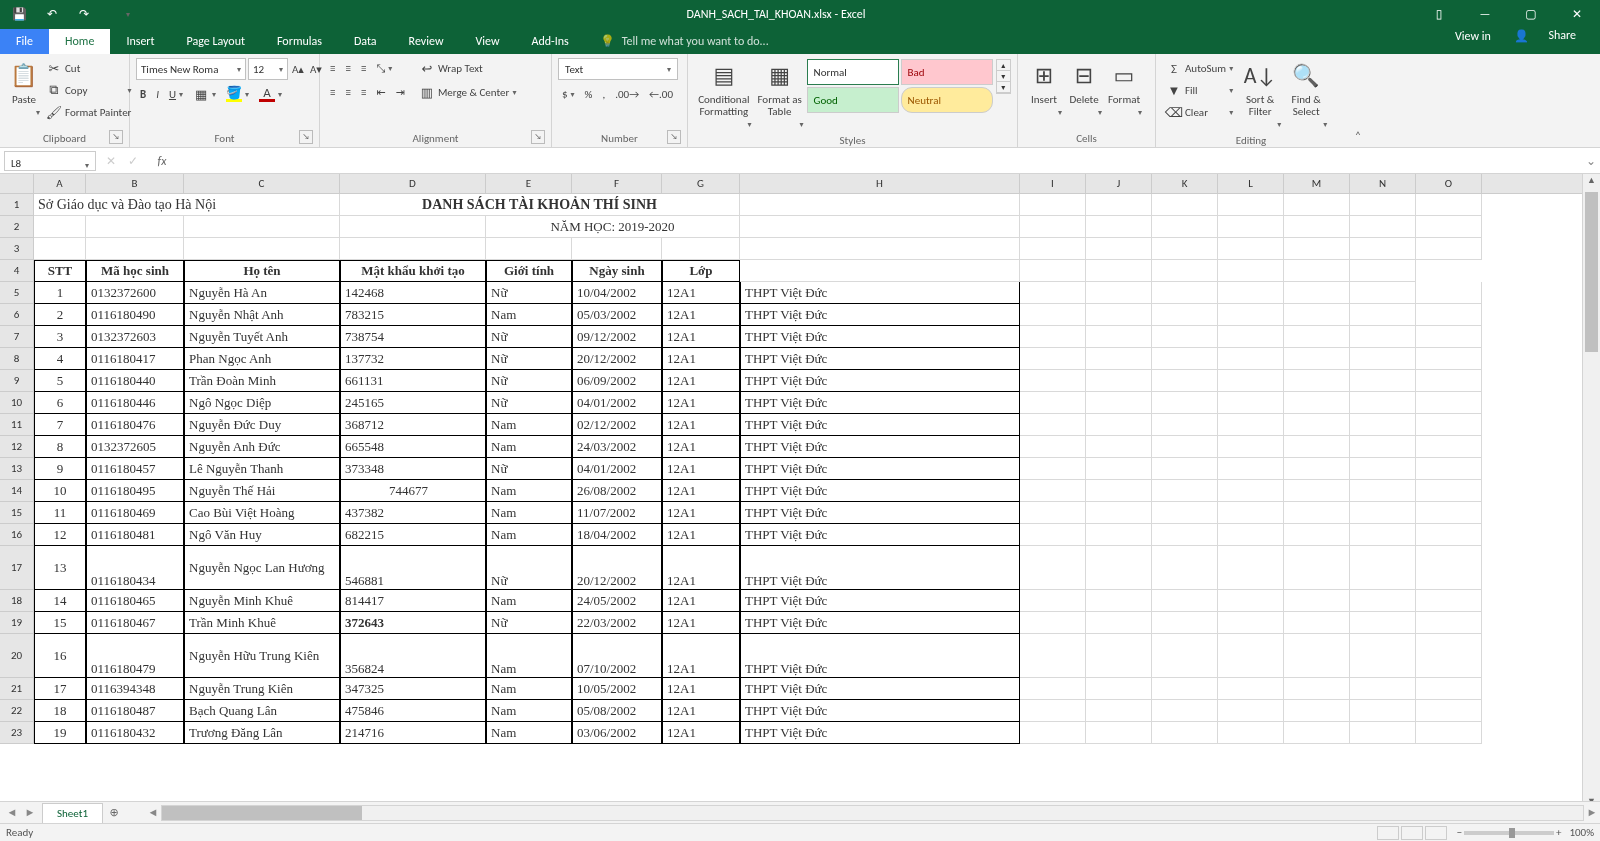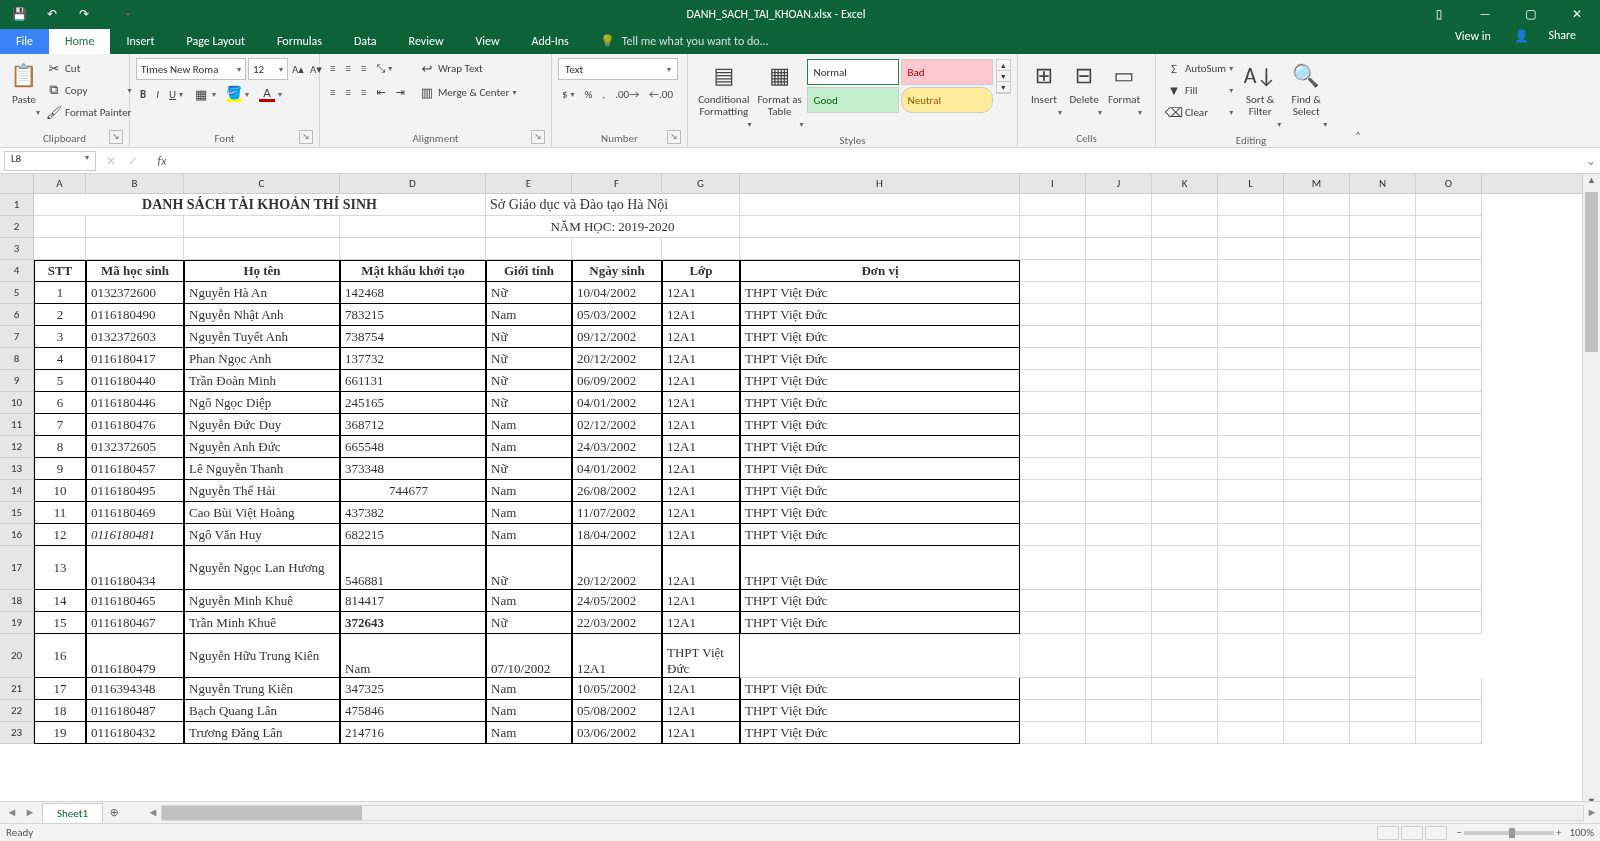"L8" .name-box { align-items: flex-start -> flex-end }
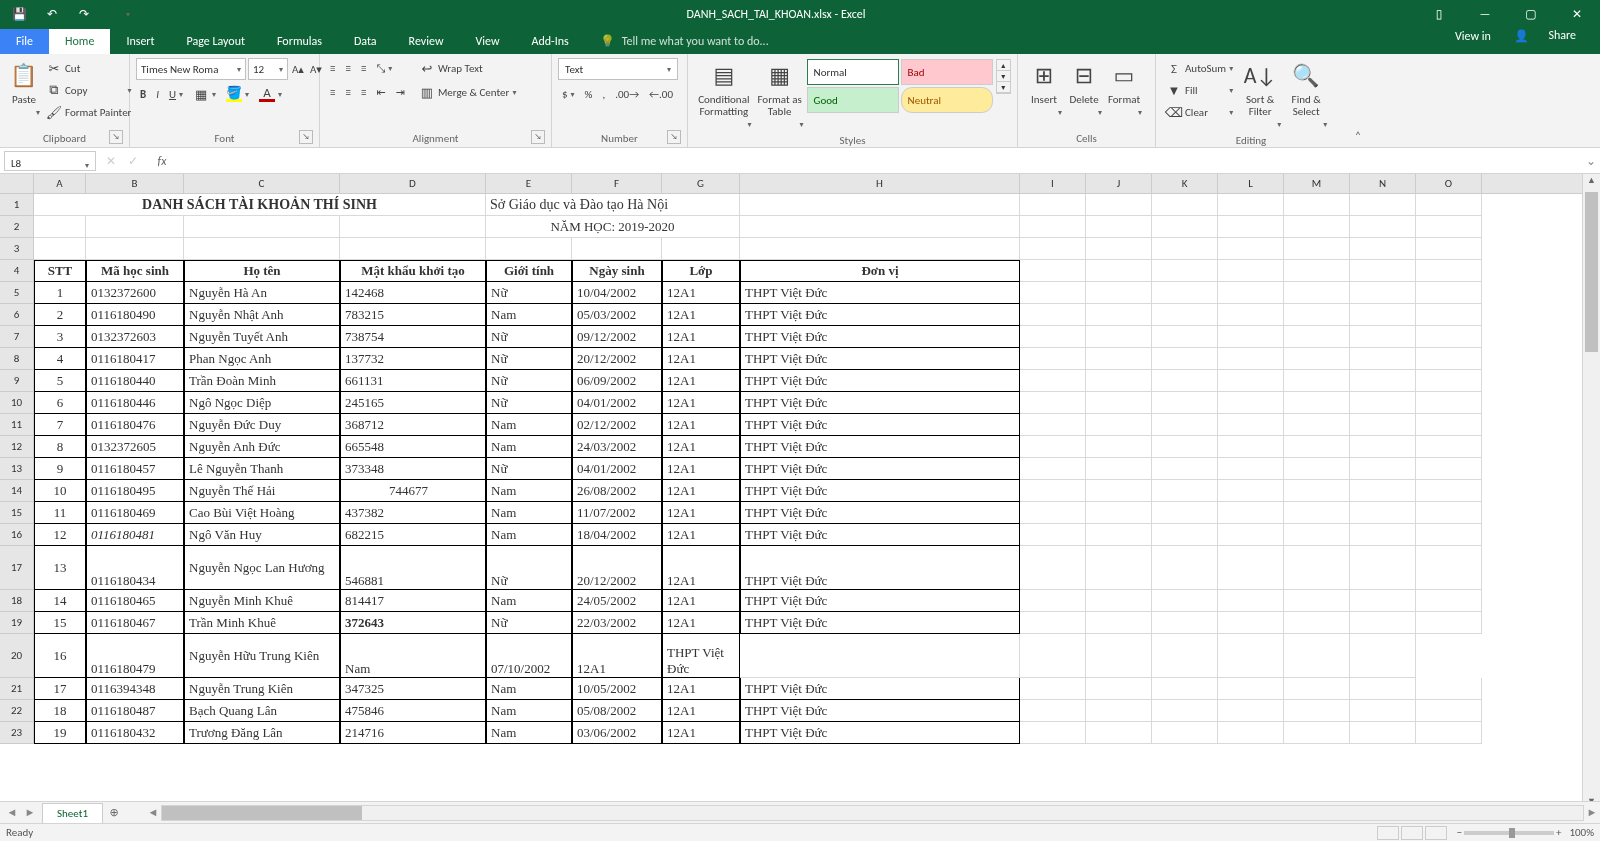"DANH SÁCH TÀI KHOẢN THÍ" div.cell { order: before "Sở Giáo dục và Đào" -> after "Sở Giáo dục và Đào" }
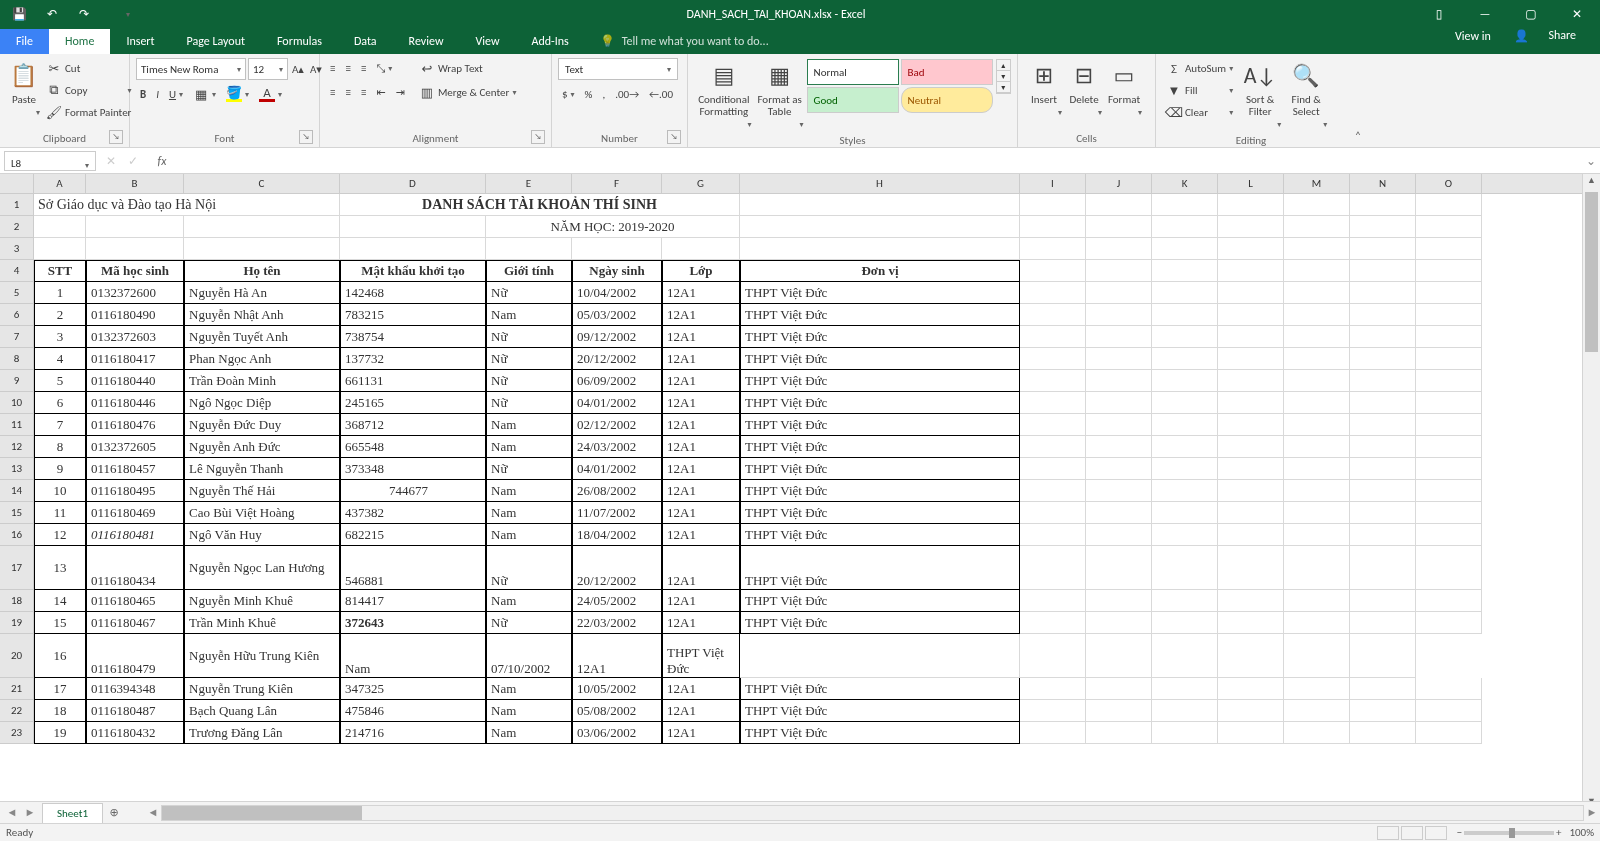"Đơn vị" div.cell { html: <div>Đơn vị</div> -> none }
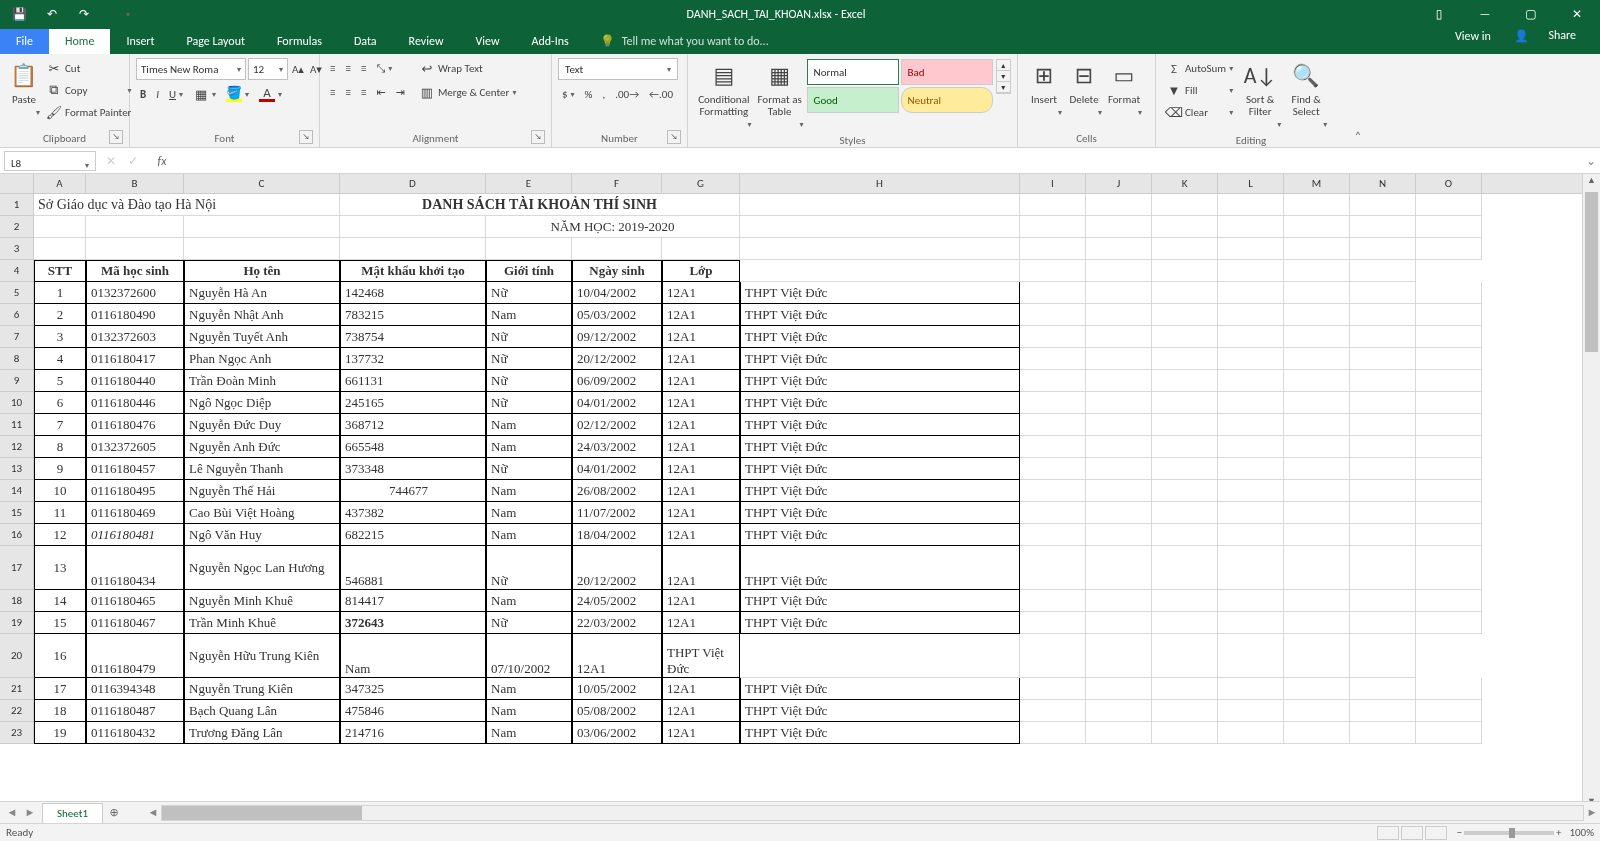"0116180481" div.cell { font-style: italic -> none }
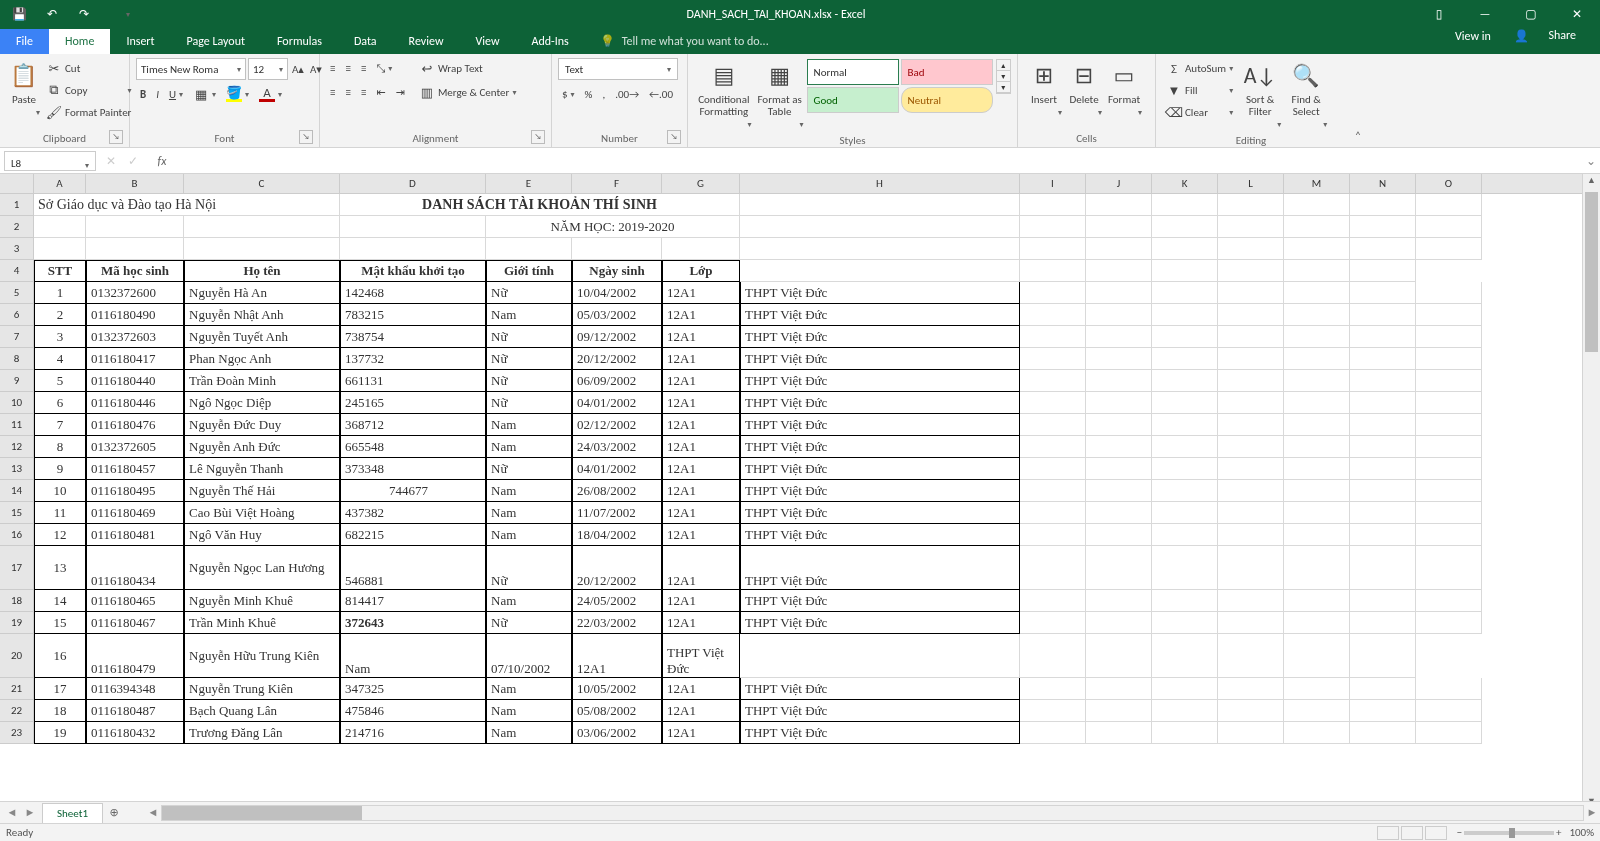"356824" div.cell { html: none -> <div>356824</div> }
